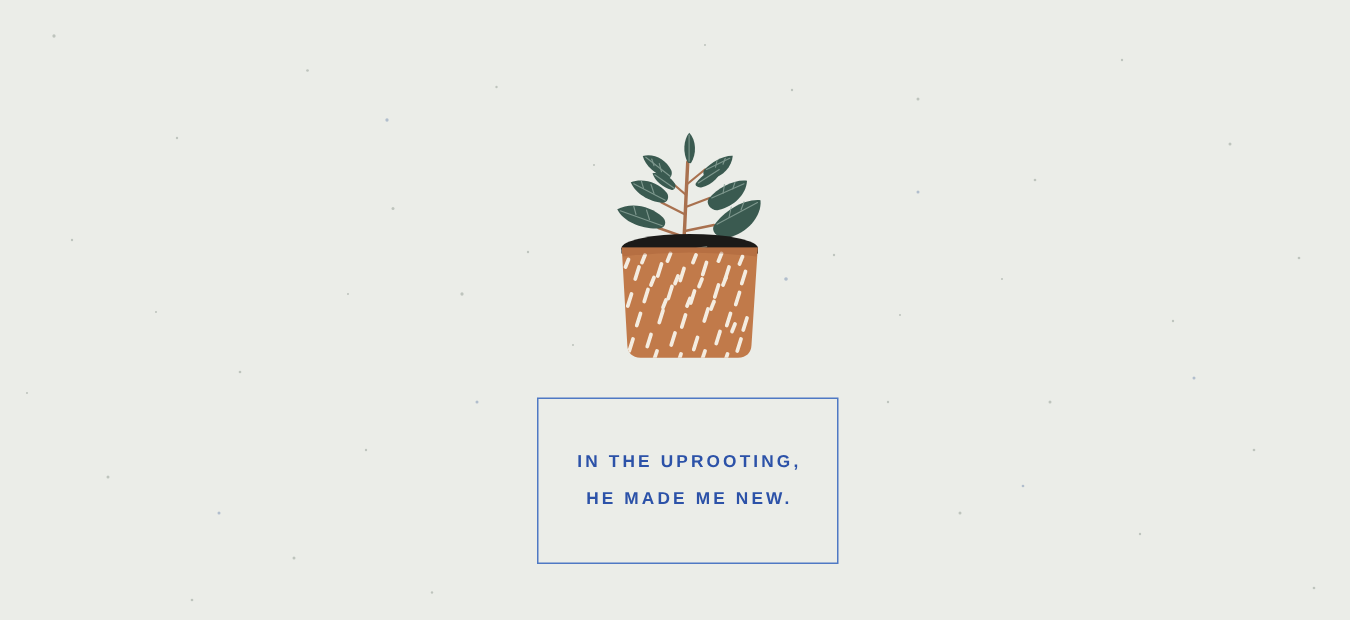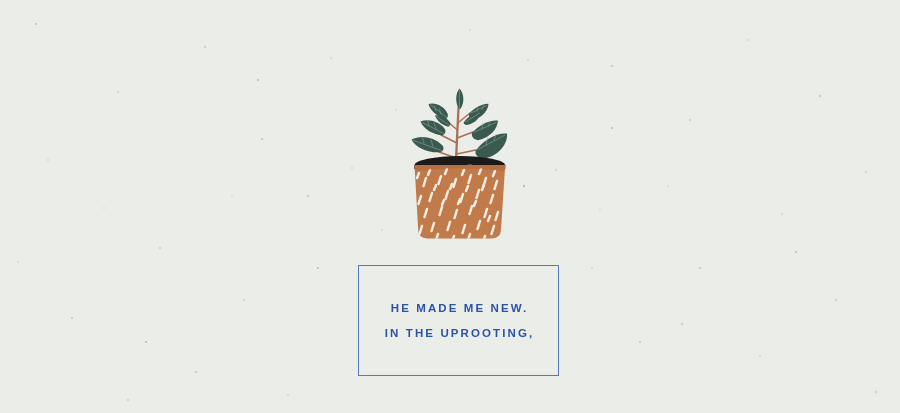"HE MADE ME NEW." span.quote-line { order: before "IN THE UPROOTING," -> after "IN THE UPROOTING," }
